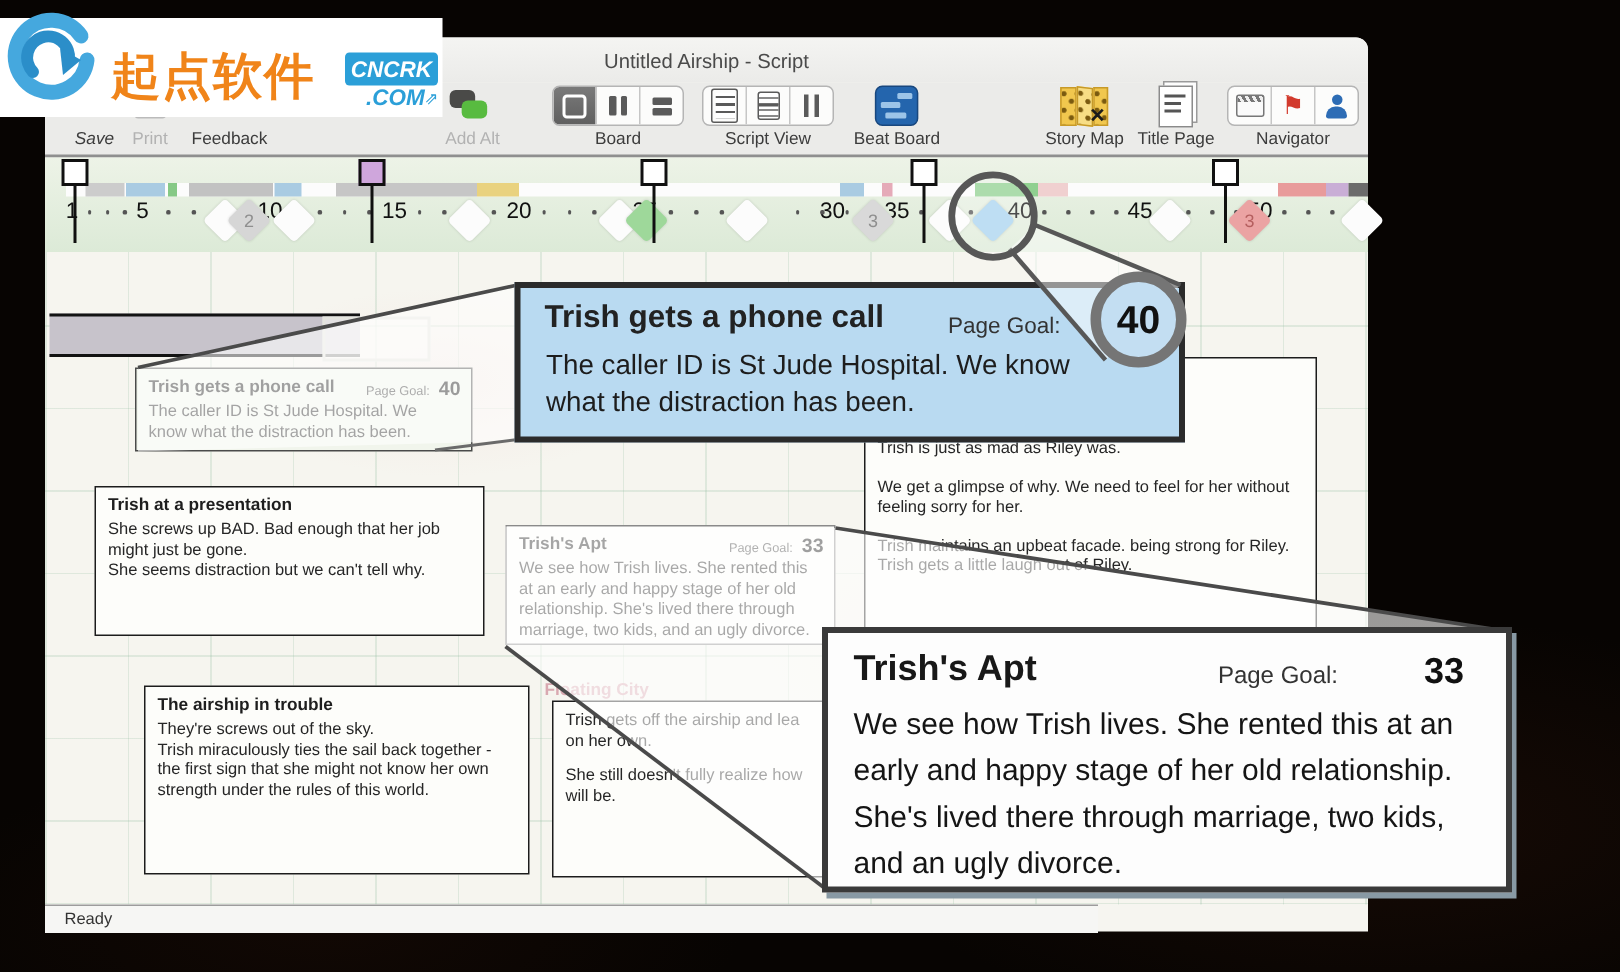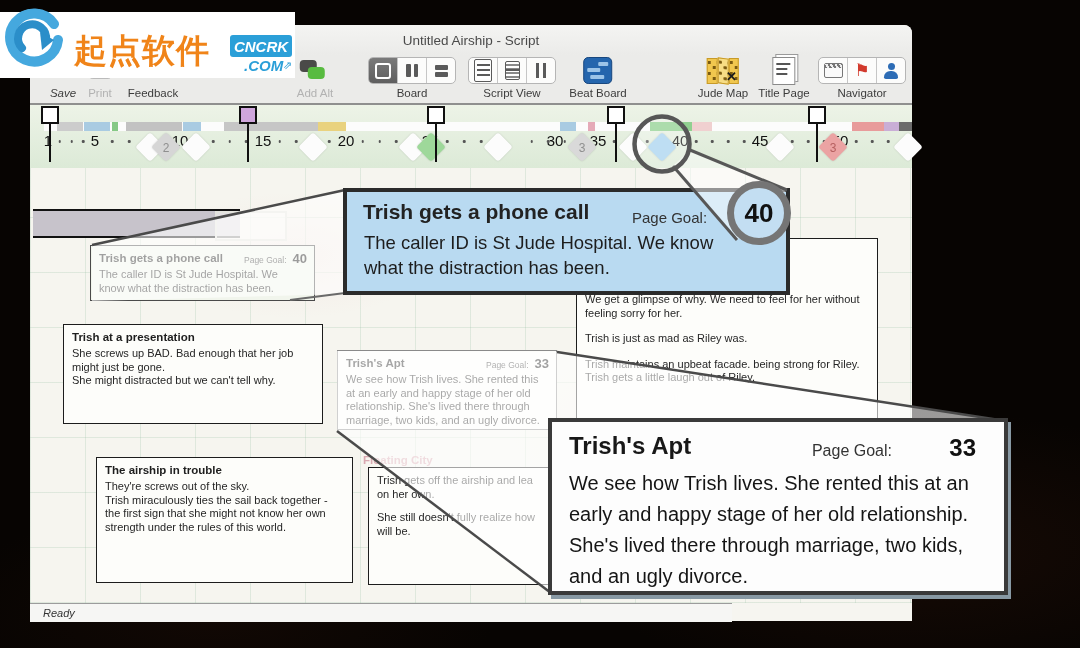"Jude Map" div.tblabel { text: Jude -> Story }
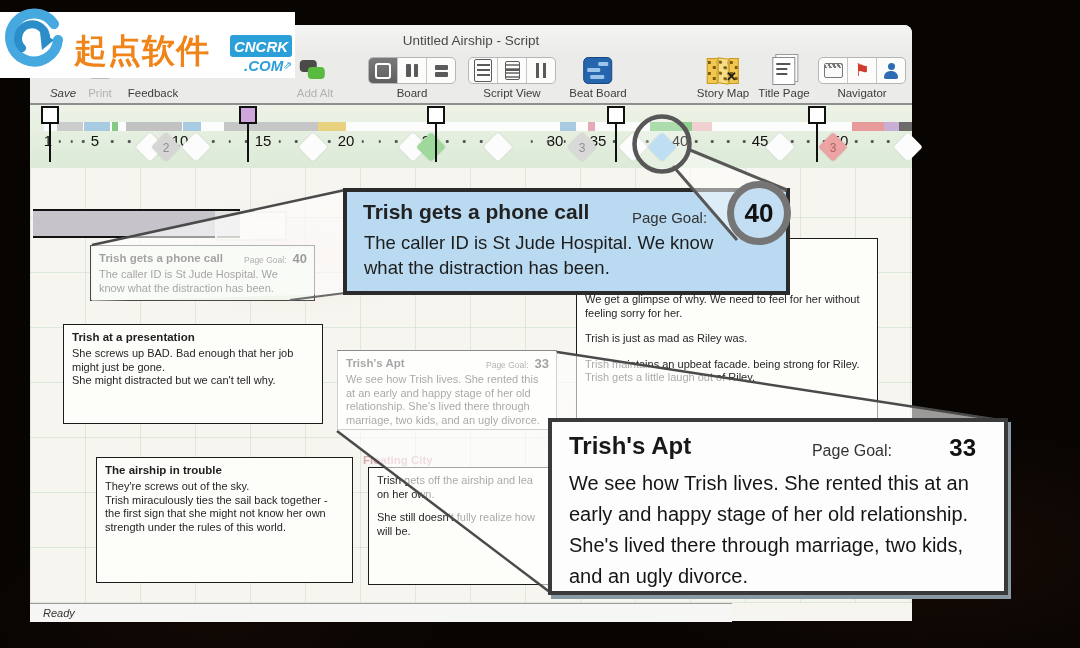"We get a glimpse of" div.cb { order: before "Trish is just as mad" -> after "Trish is just as mad" }
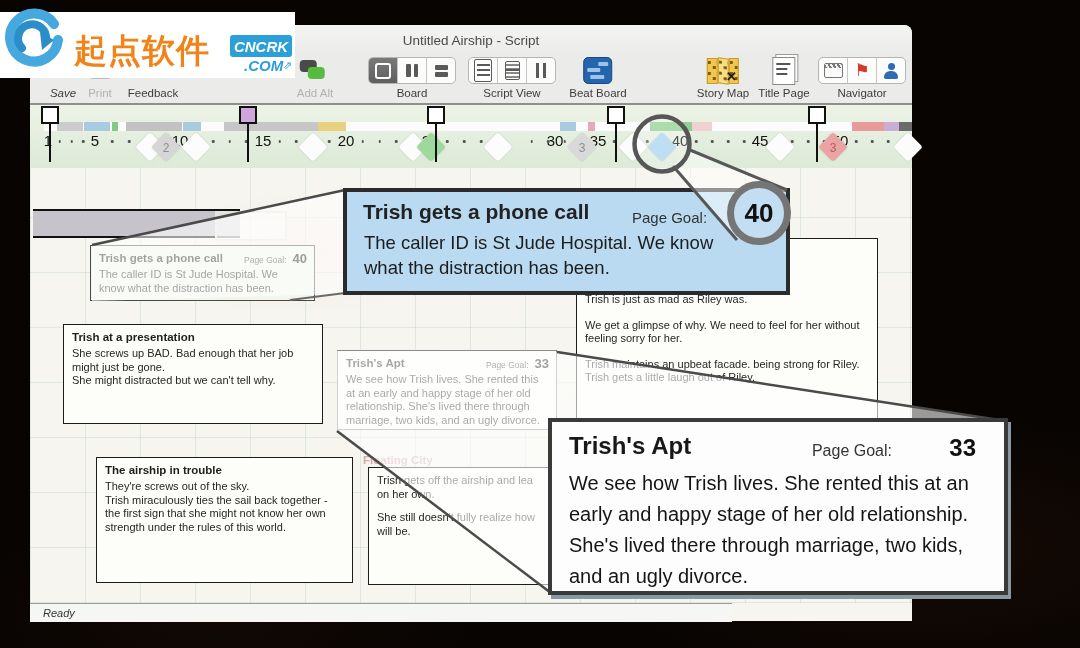"She might distracted but we" div.cb { text: might distracted -> seems distraction }
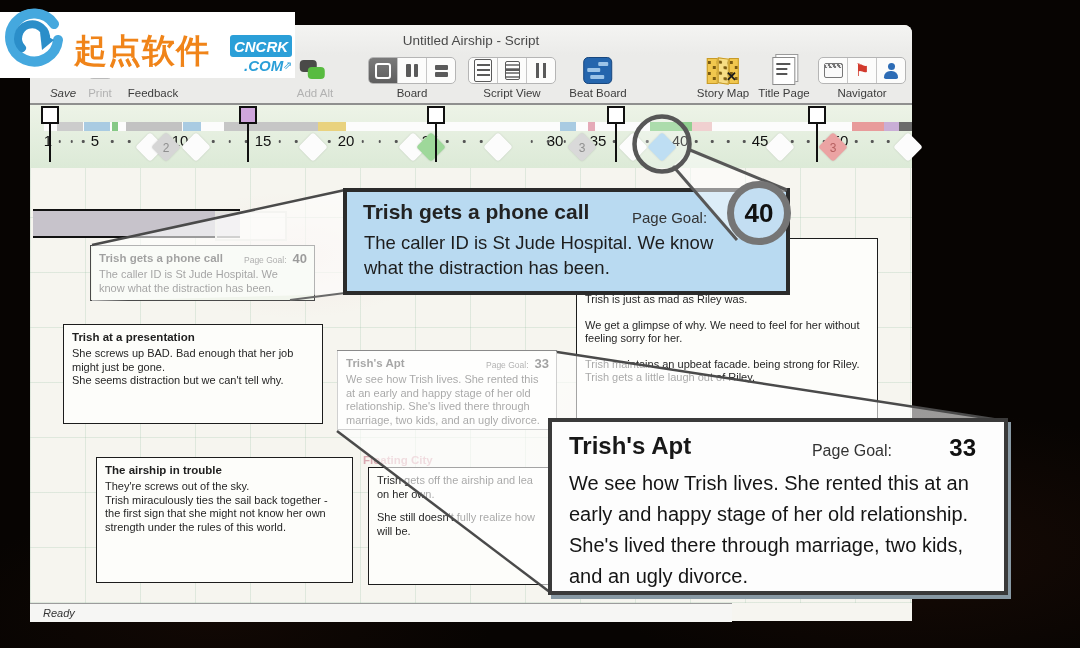"Ready" #statusbar { font-style: italic -> none }
